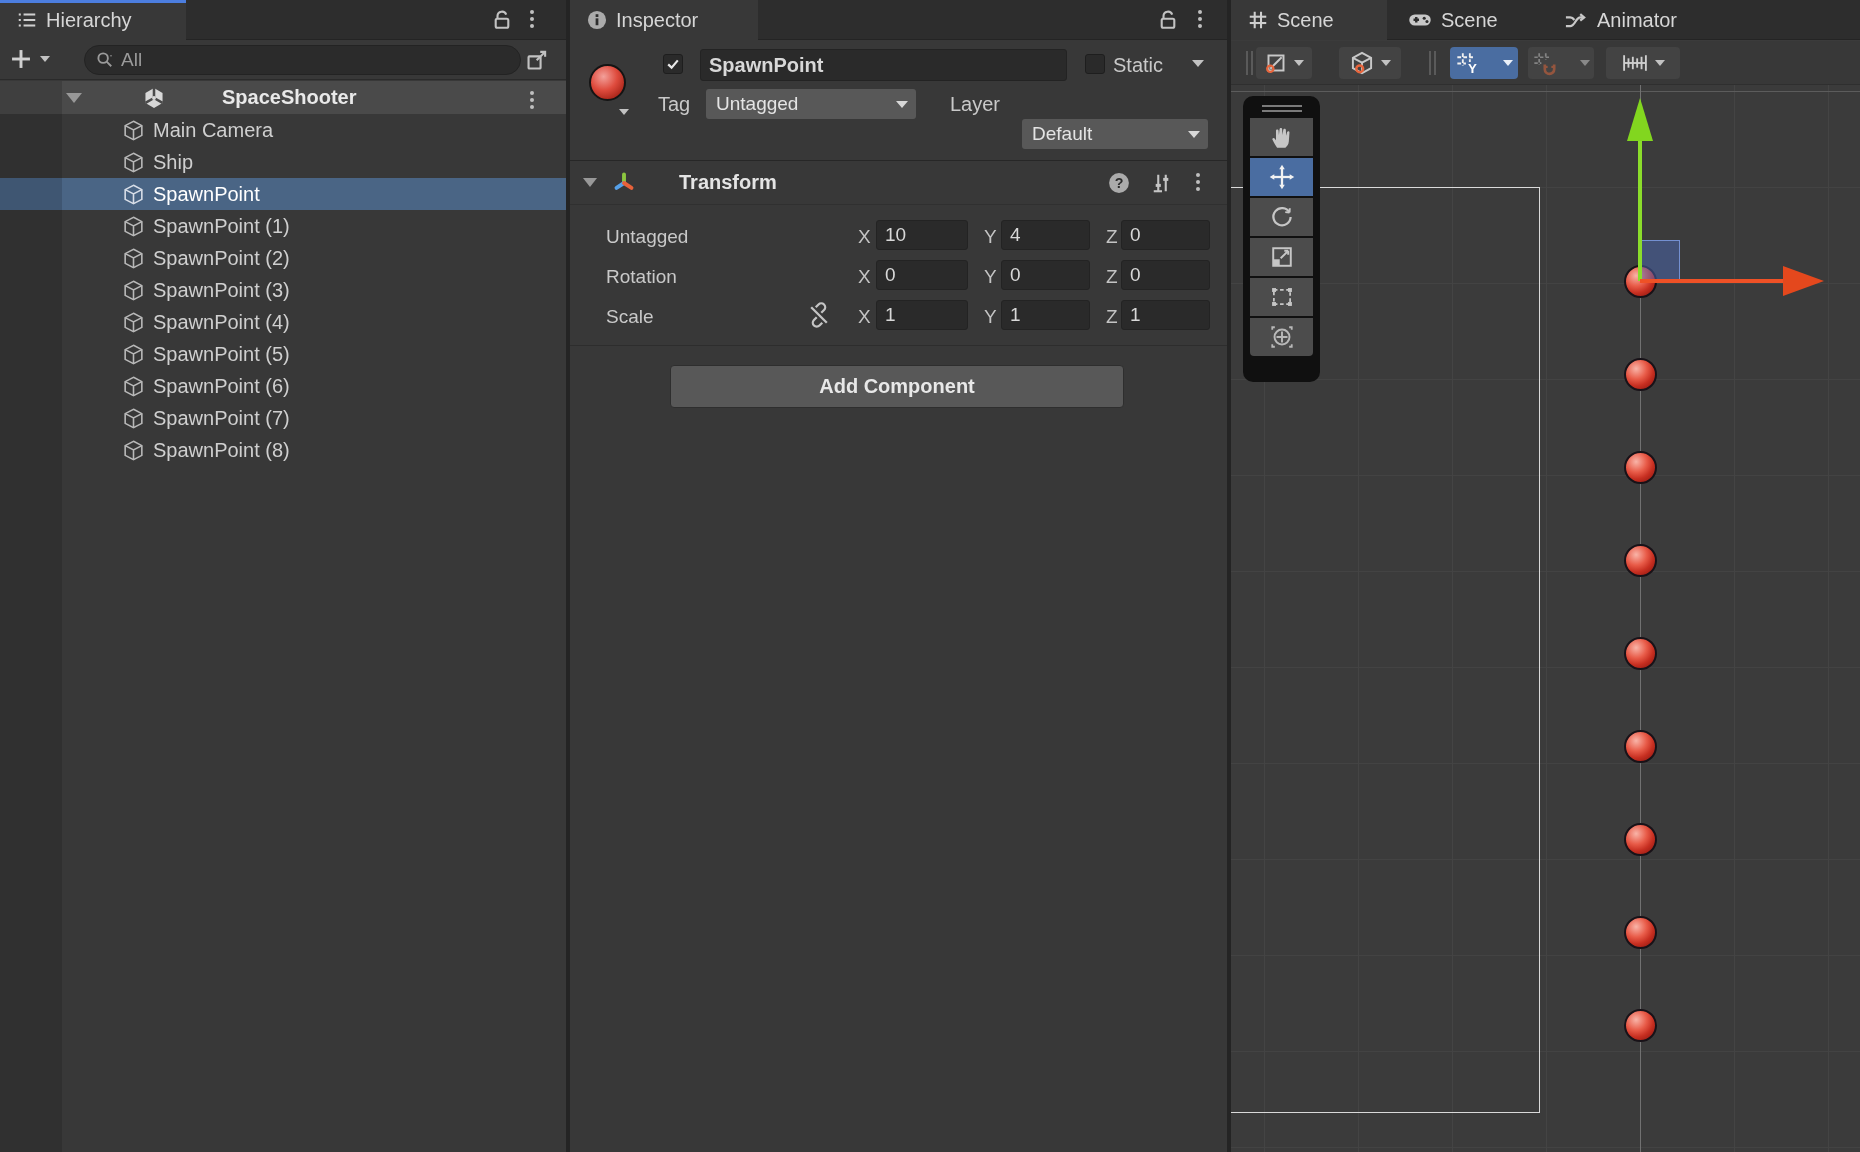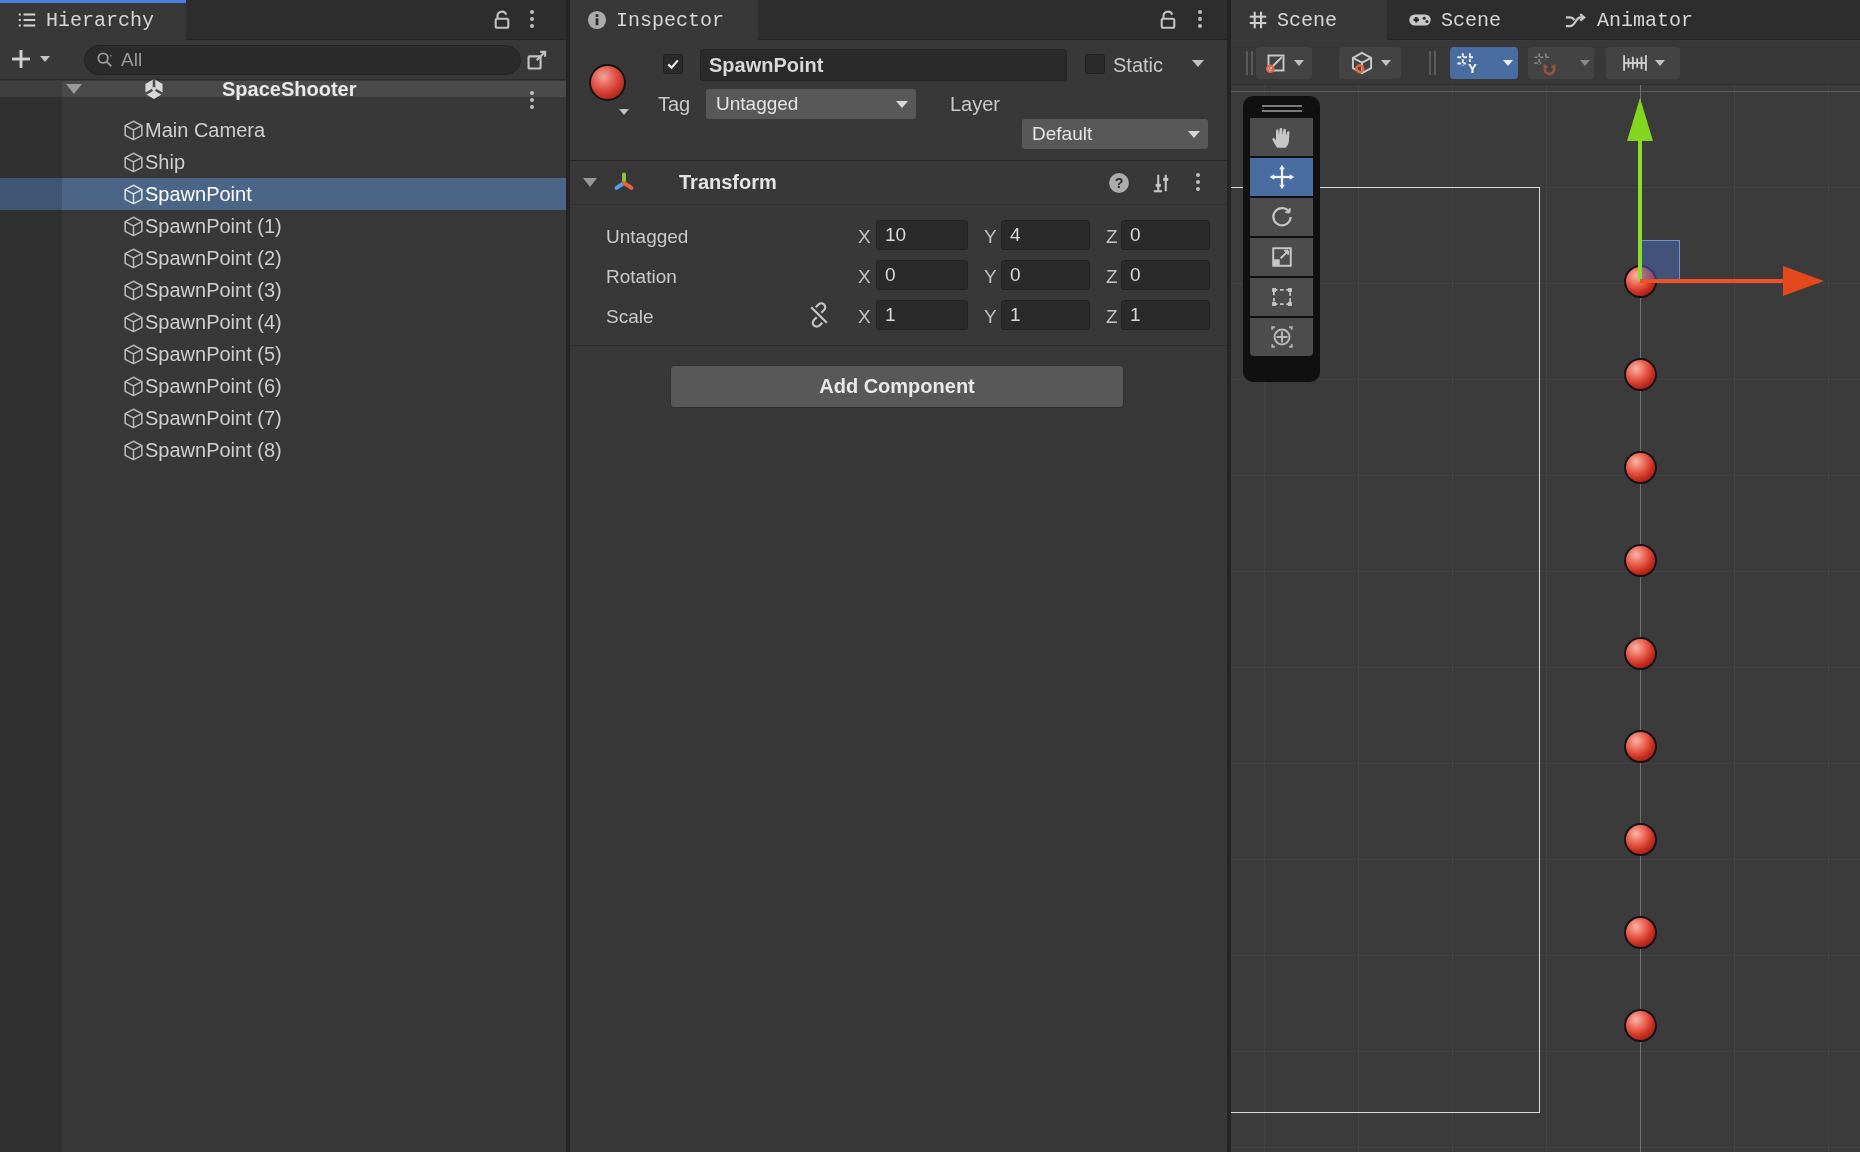"Hierarchy" .tab { font-family: Liberation Mono, monospace -> none }
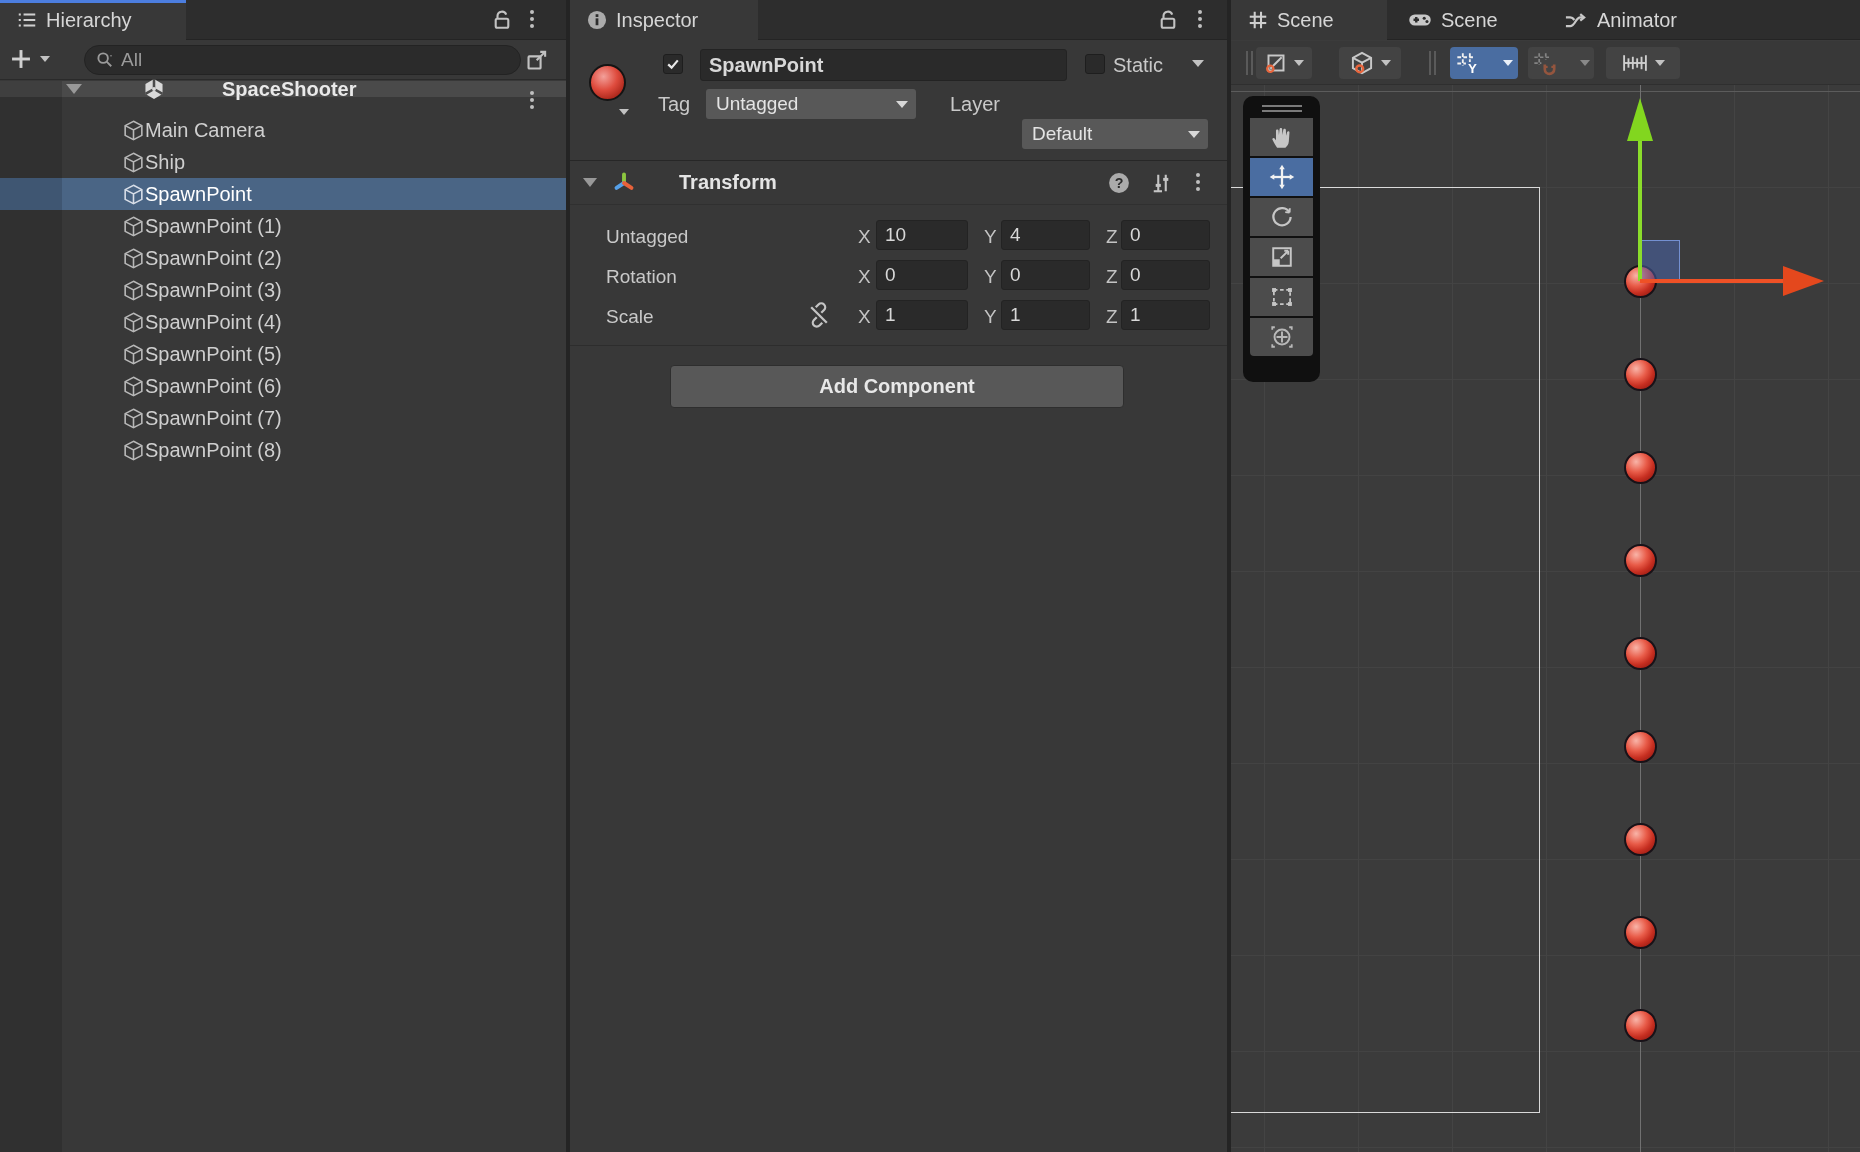"SpaceShooter" .scene-row { height: 16px -> 33px }
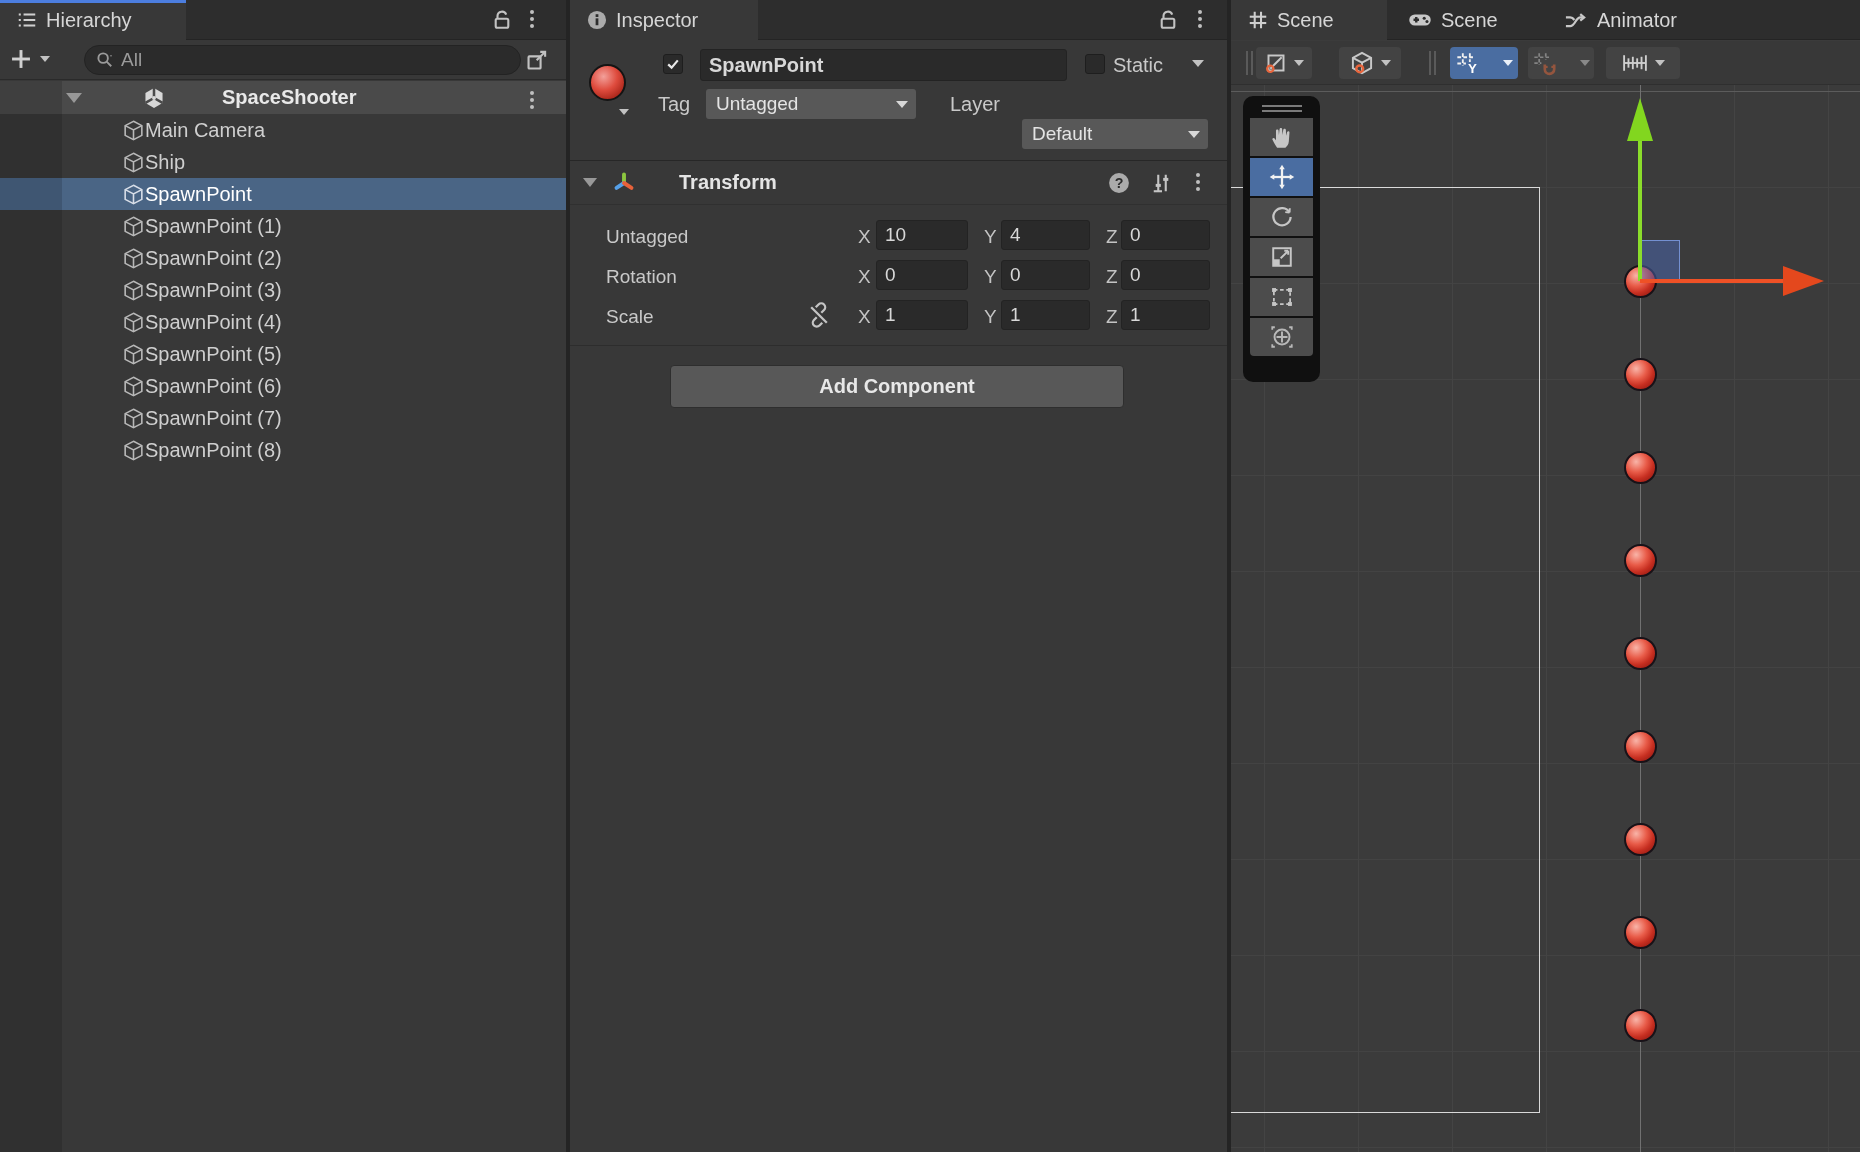"Main Camera" .tree-row .lbl { margin-left: none -> 8px }
